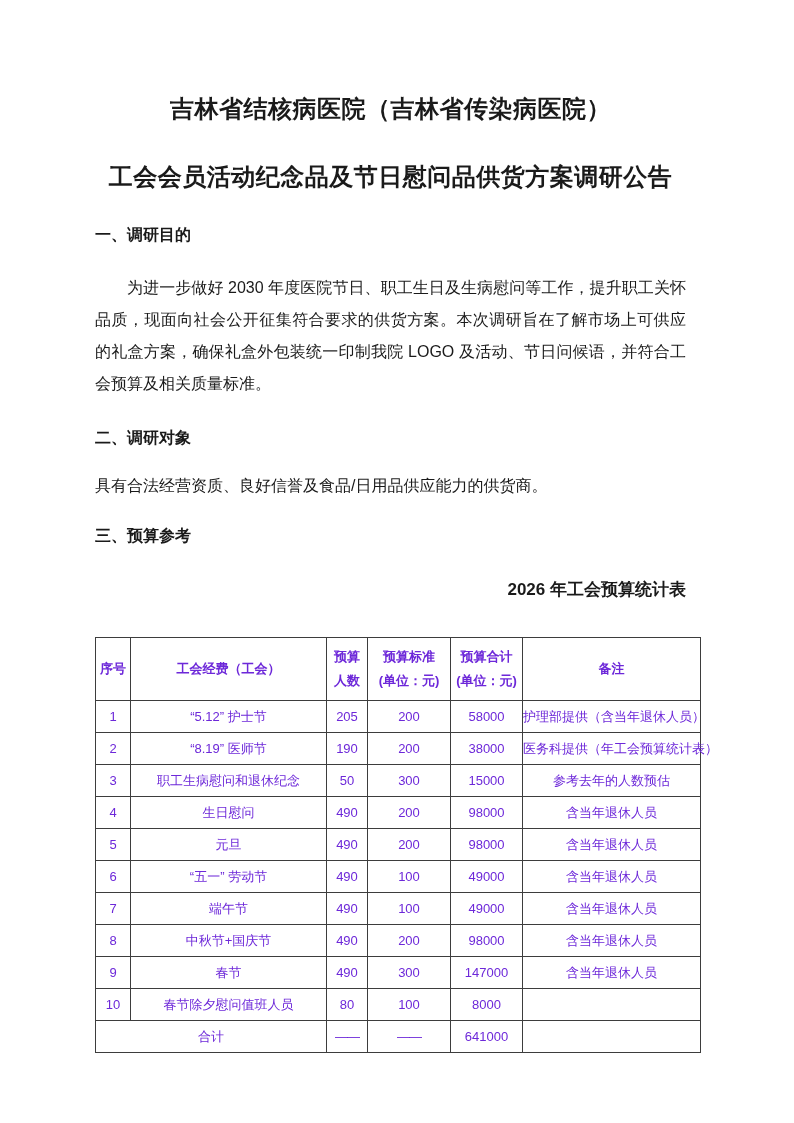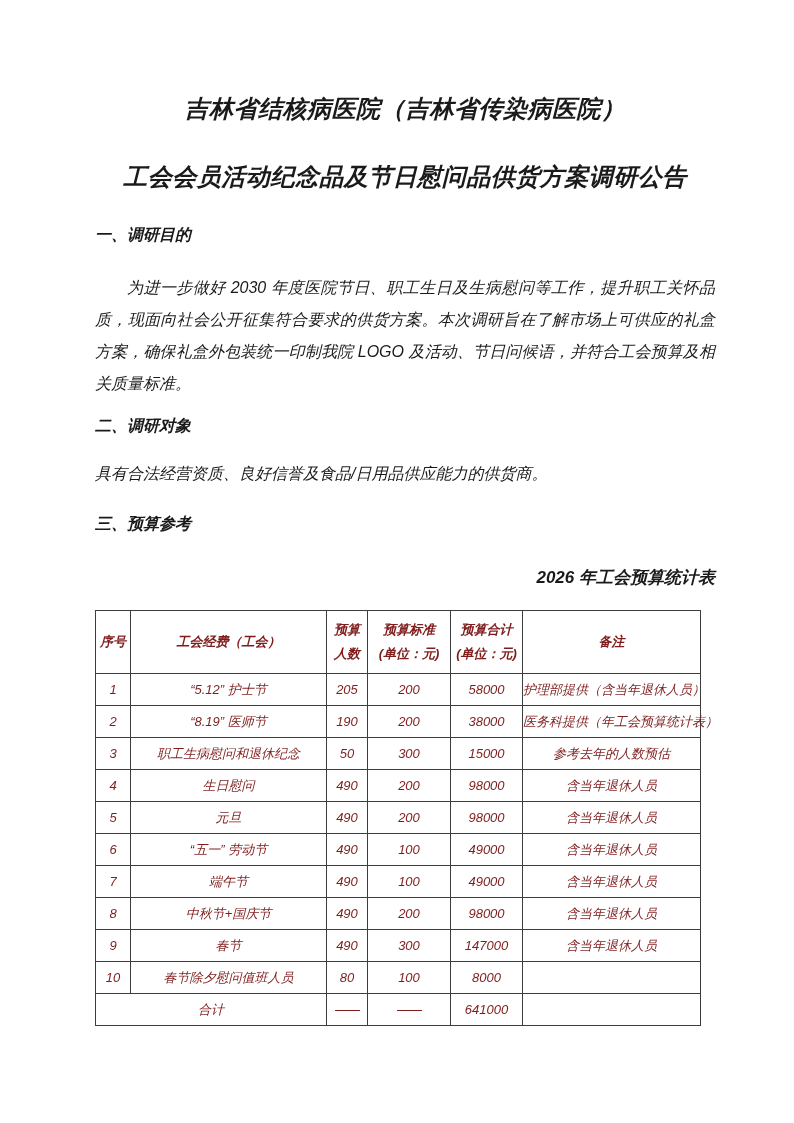"吉林省结核病医院（吉林省传染病医院）" .page { font-style: italic -> none; padding: 0 79px 0 95px -> 0 108px 0 95px }
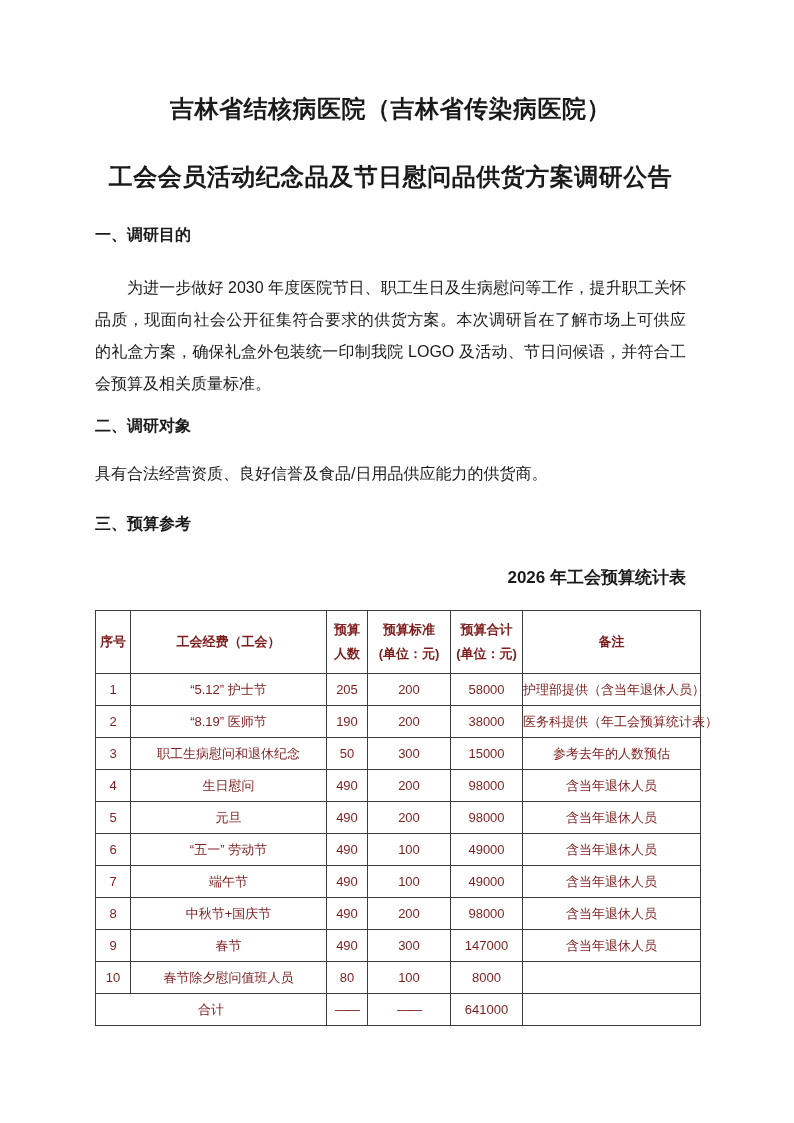"二、调研对象" .sec-heading.s2 { margin-top: 15px -> 27px }
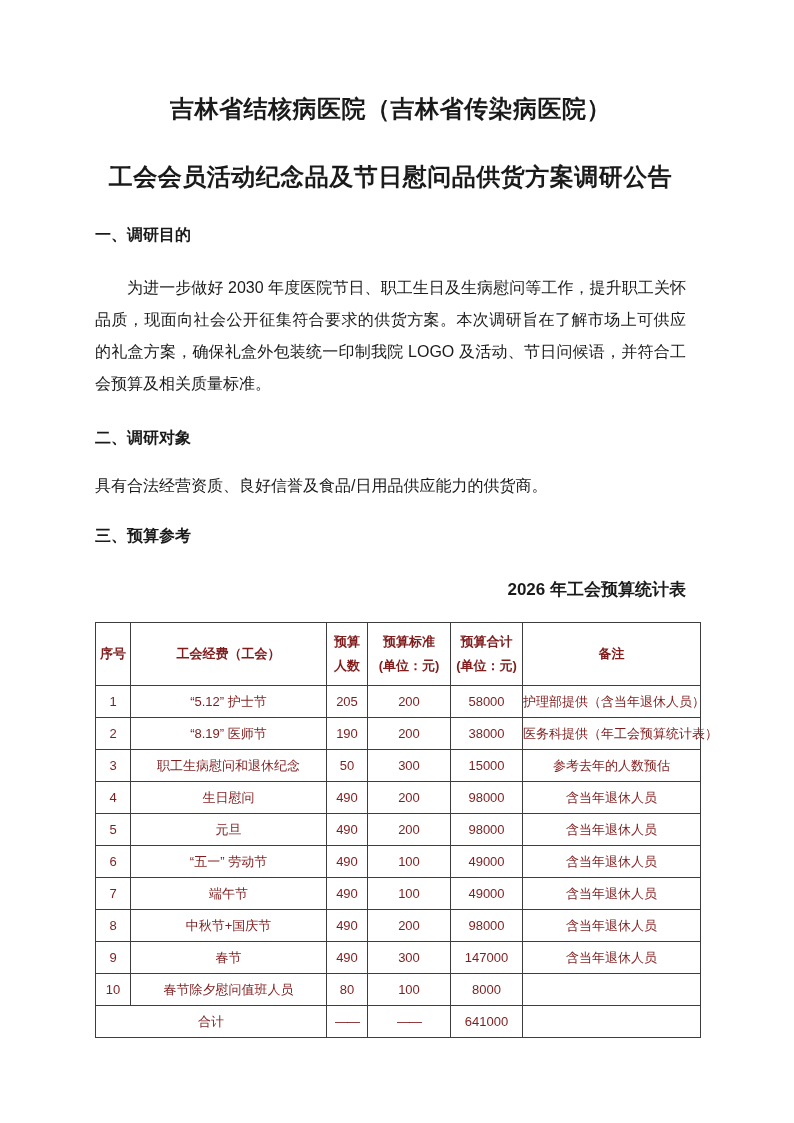"序号" table.budget { color: #7f1d1d -> #6d28d9; margin-top: 19px -> 34px }
